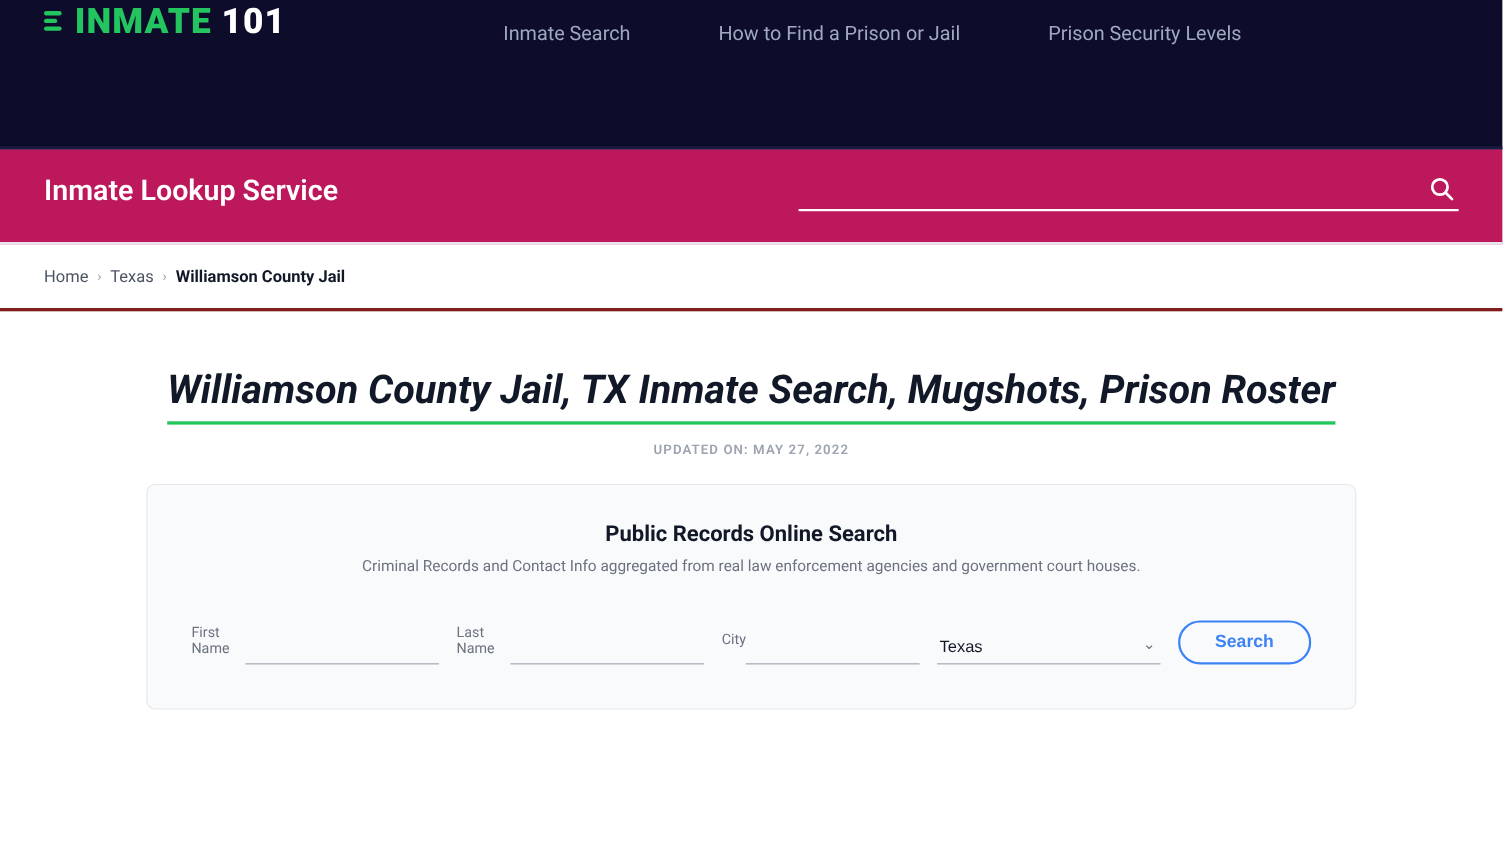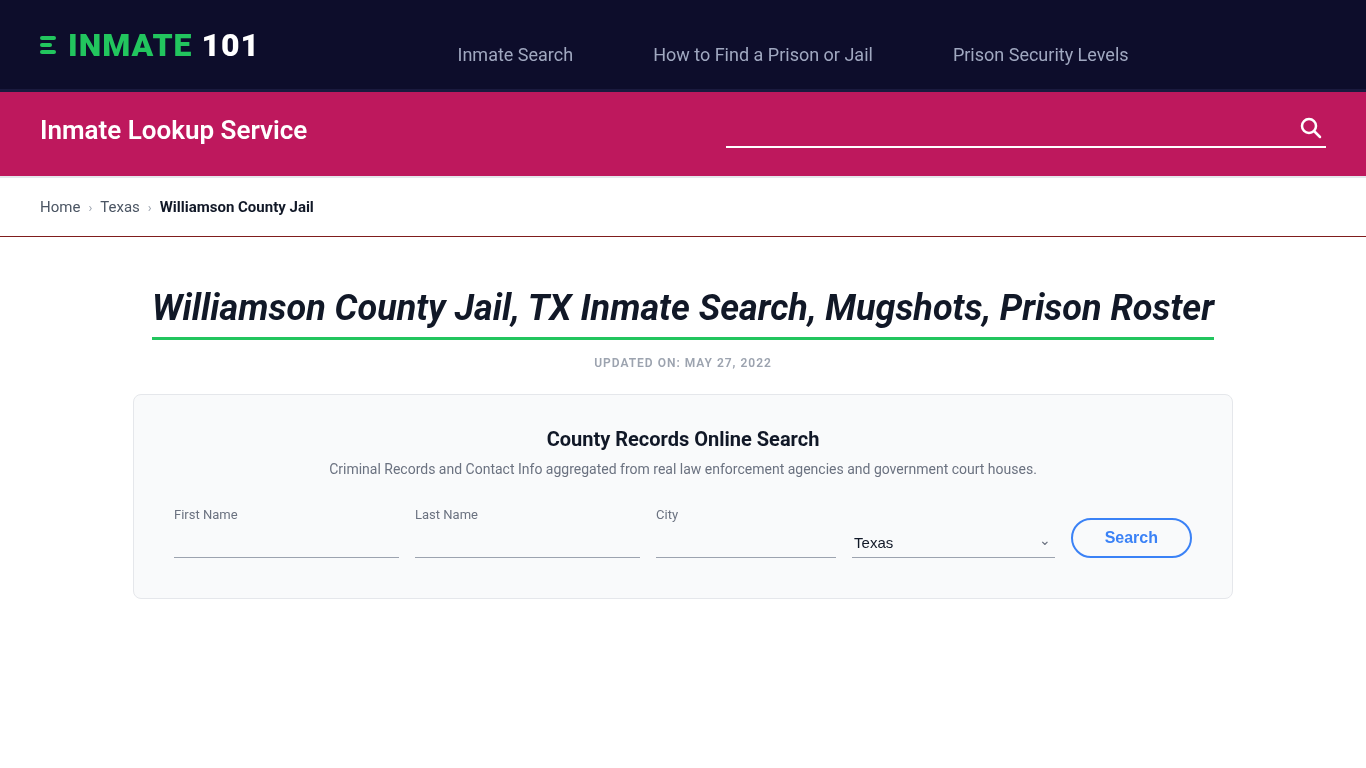"INMATE 101" .top-nav { align-items: center -> flex-start; height: 92px -> 136px }
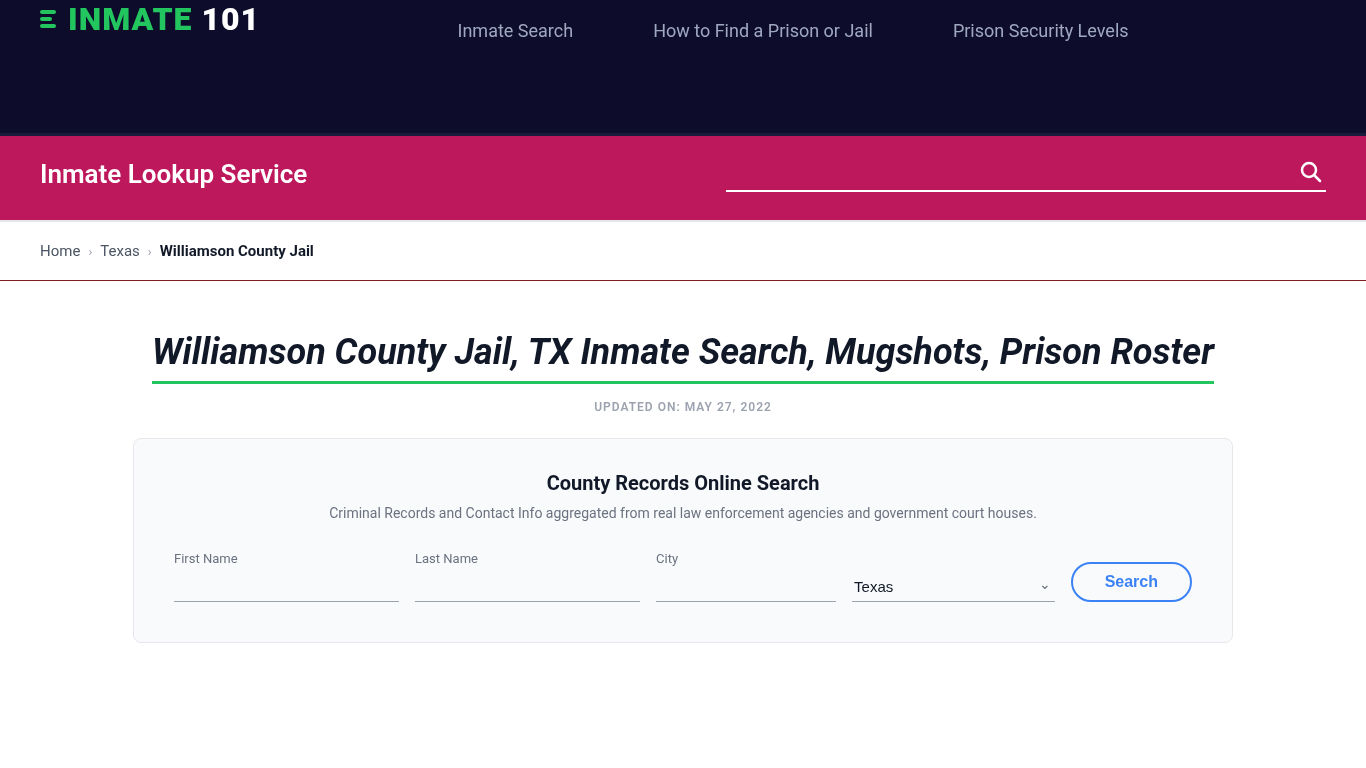"Home" .breadcrumb-section { border-bottom: 1px solid #7f1d1d -> 3px solid #7f1d1d }
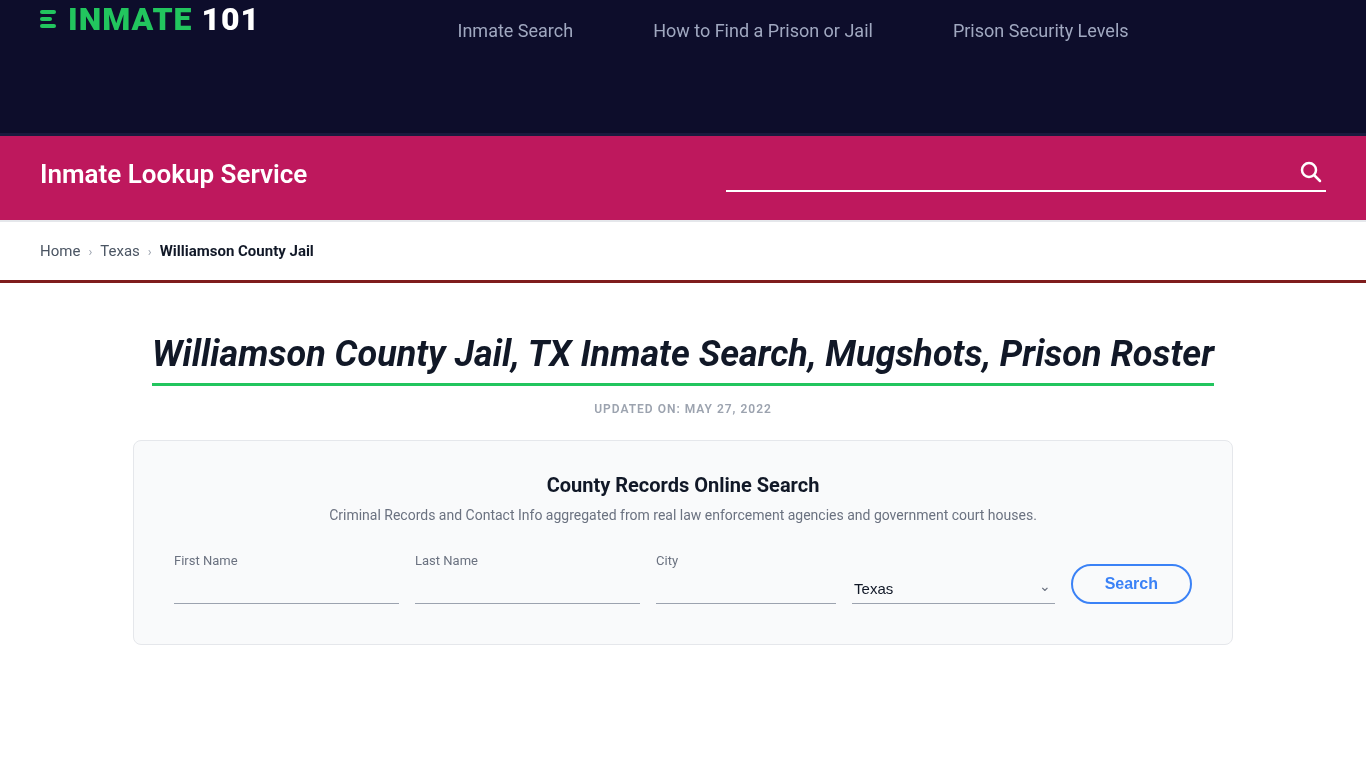"County Records Online Search" h2.search-card-title { text: County -> Public }
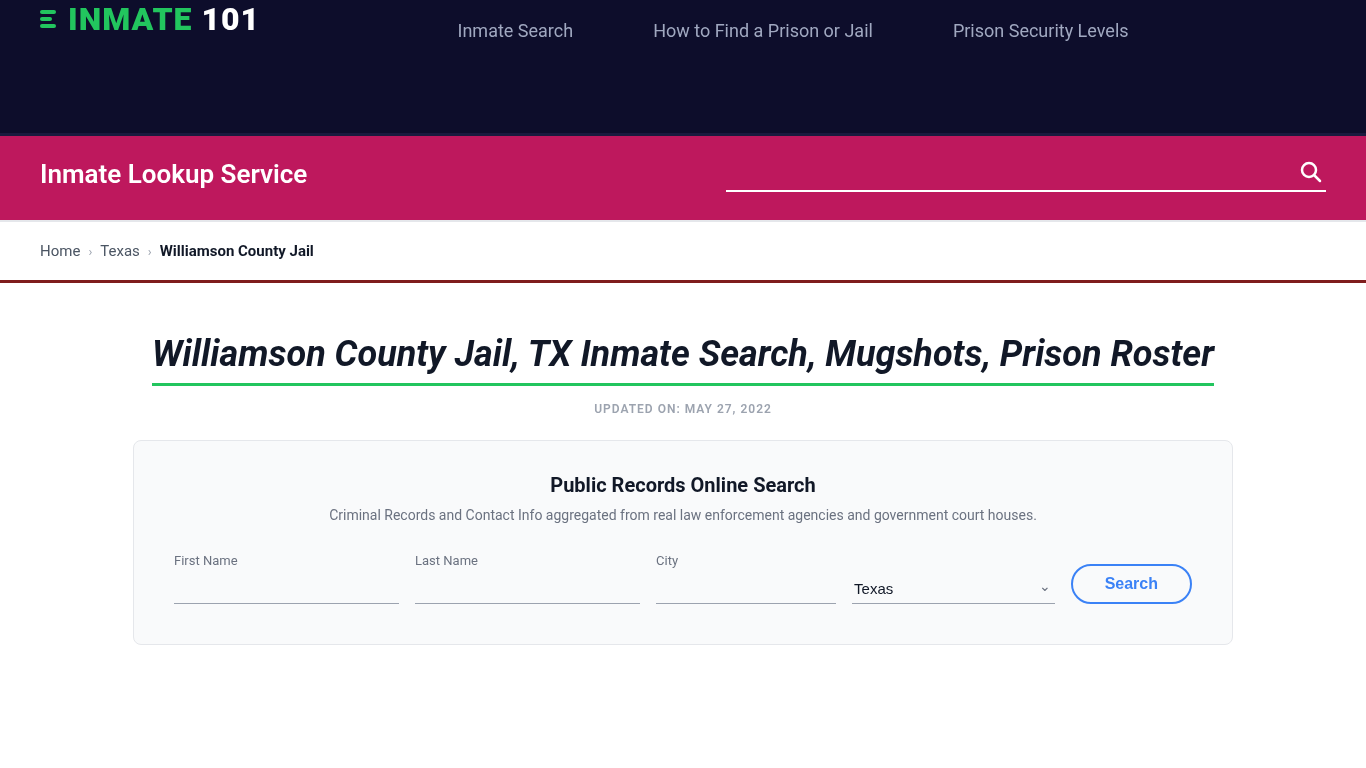"First Name" .form-field { flex-direction: column -> none }
